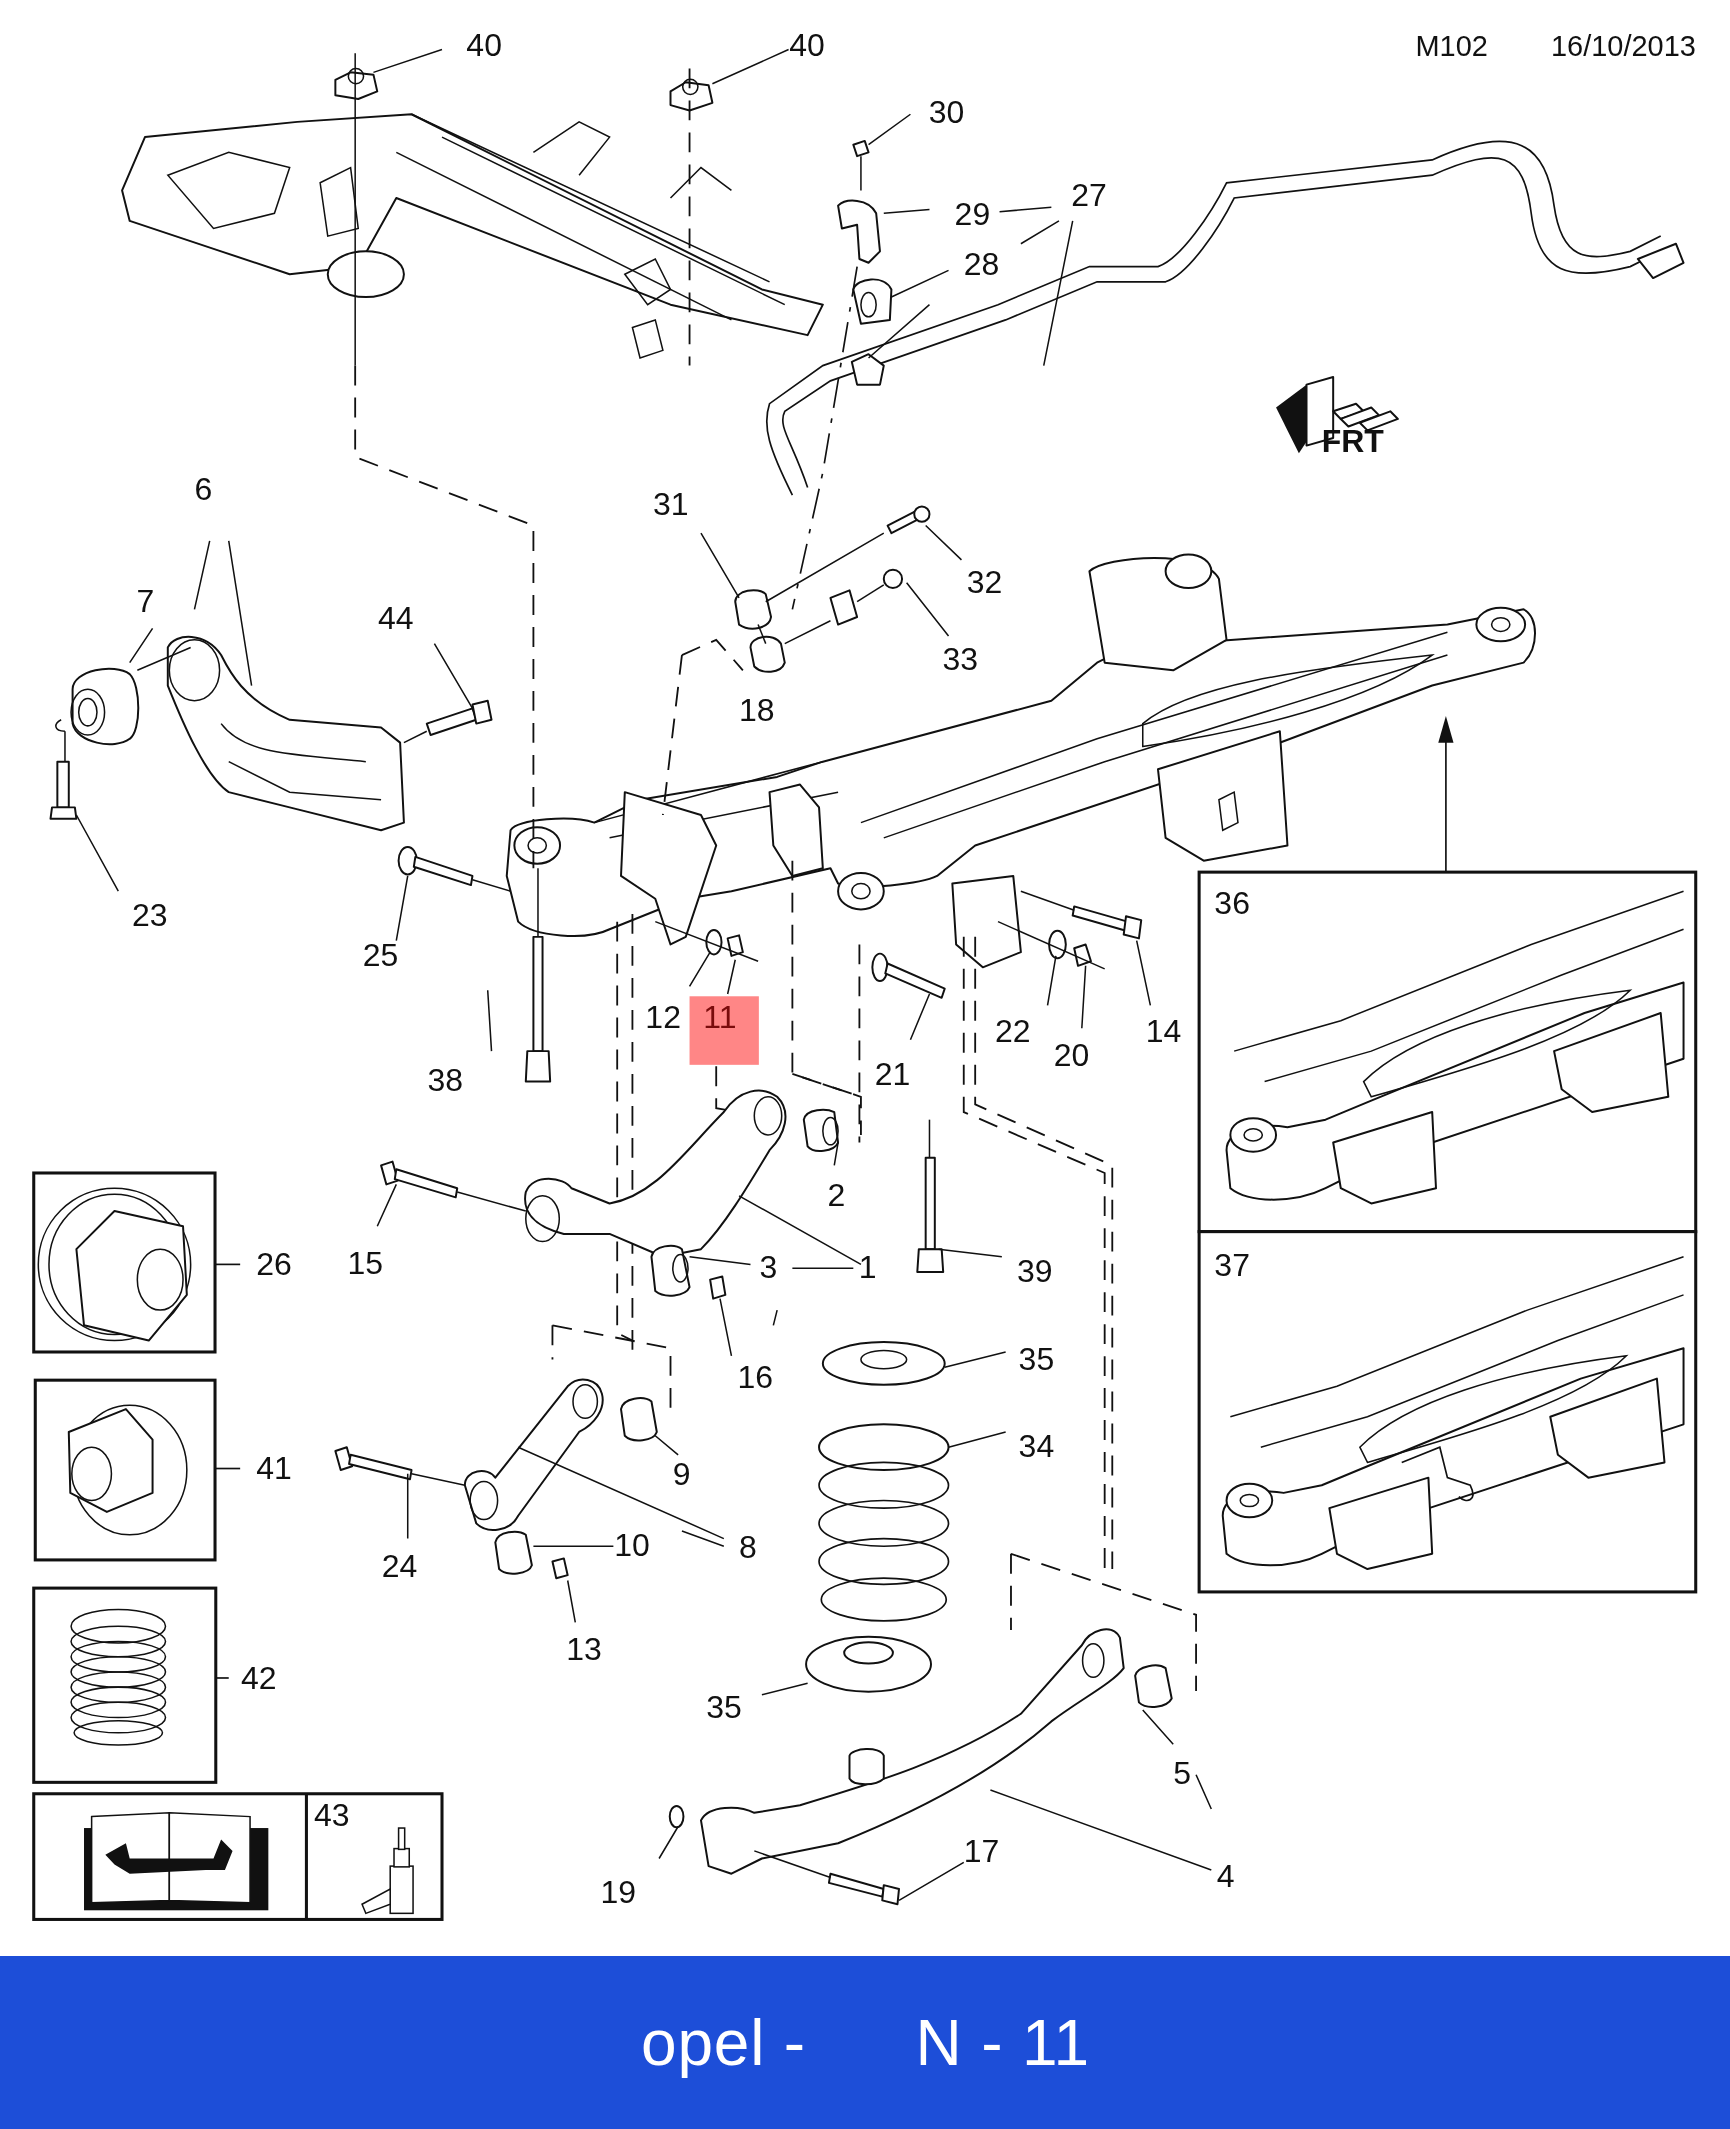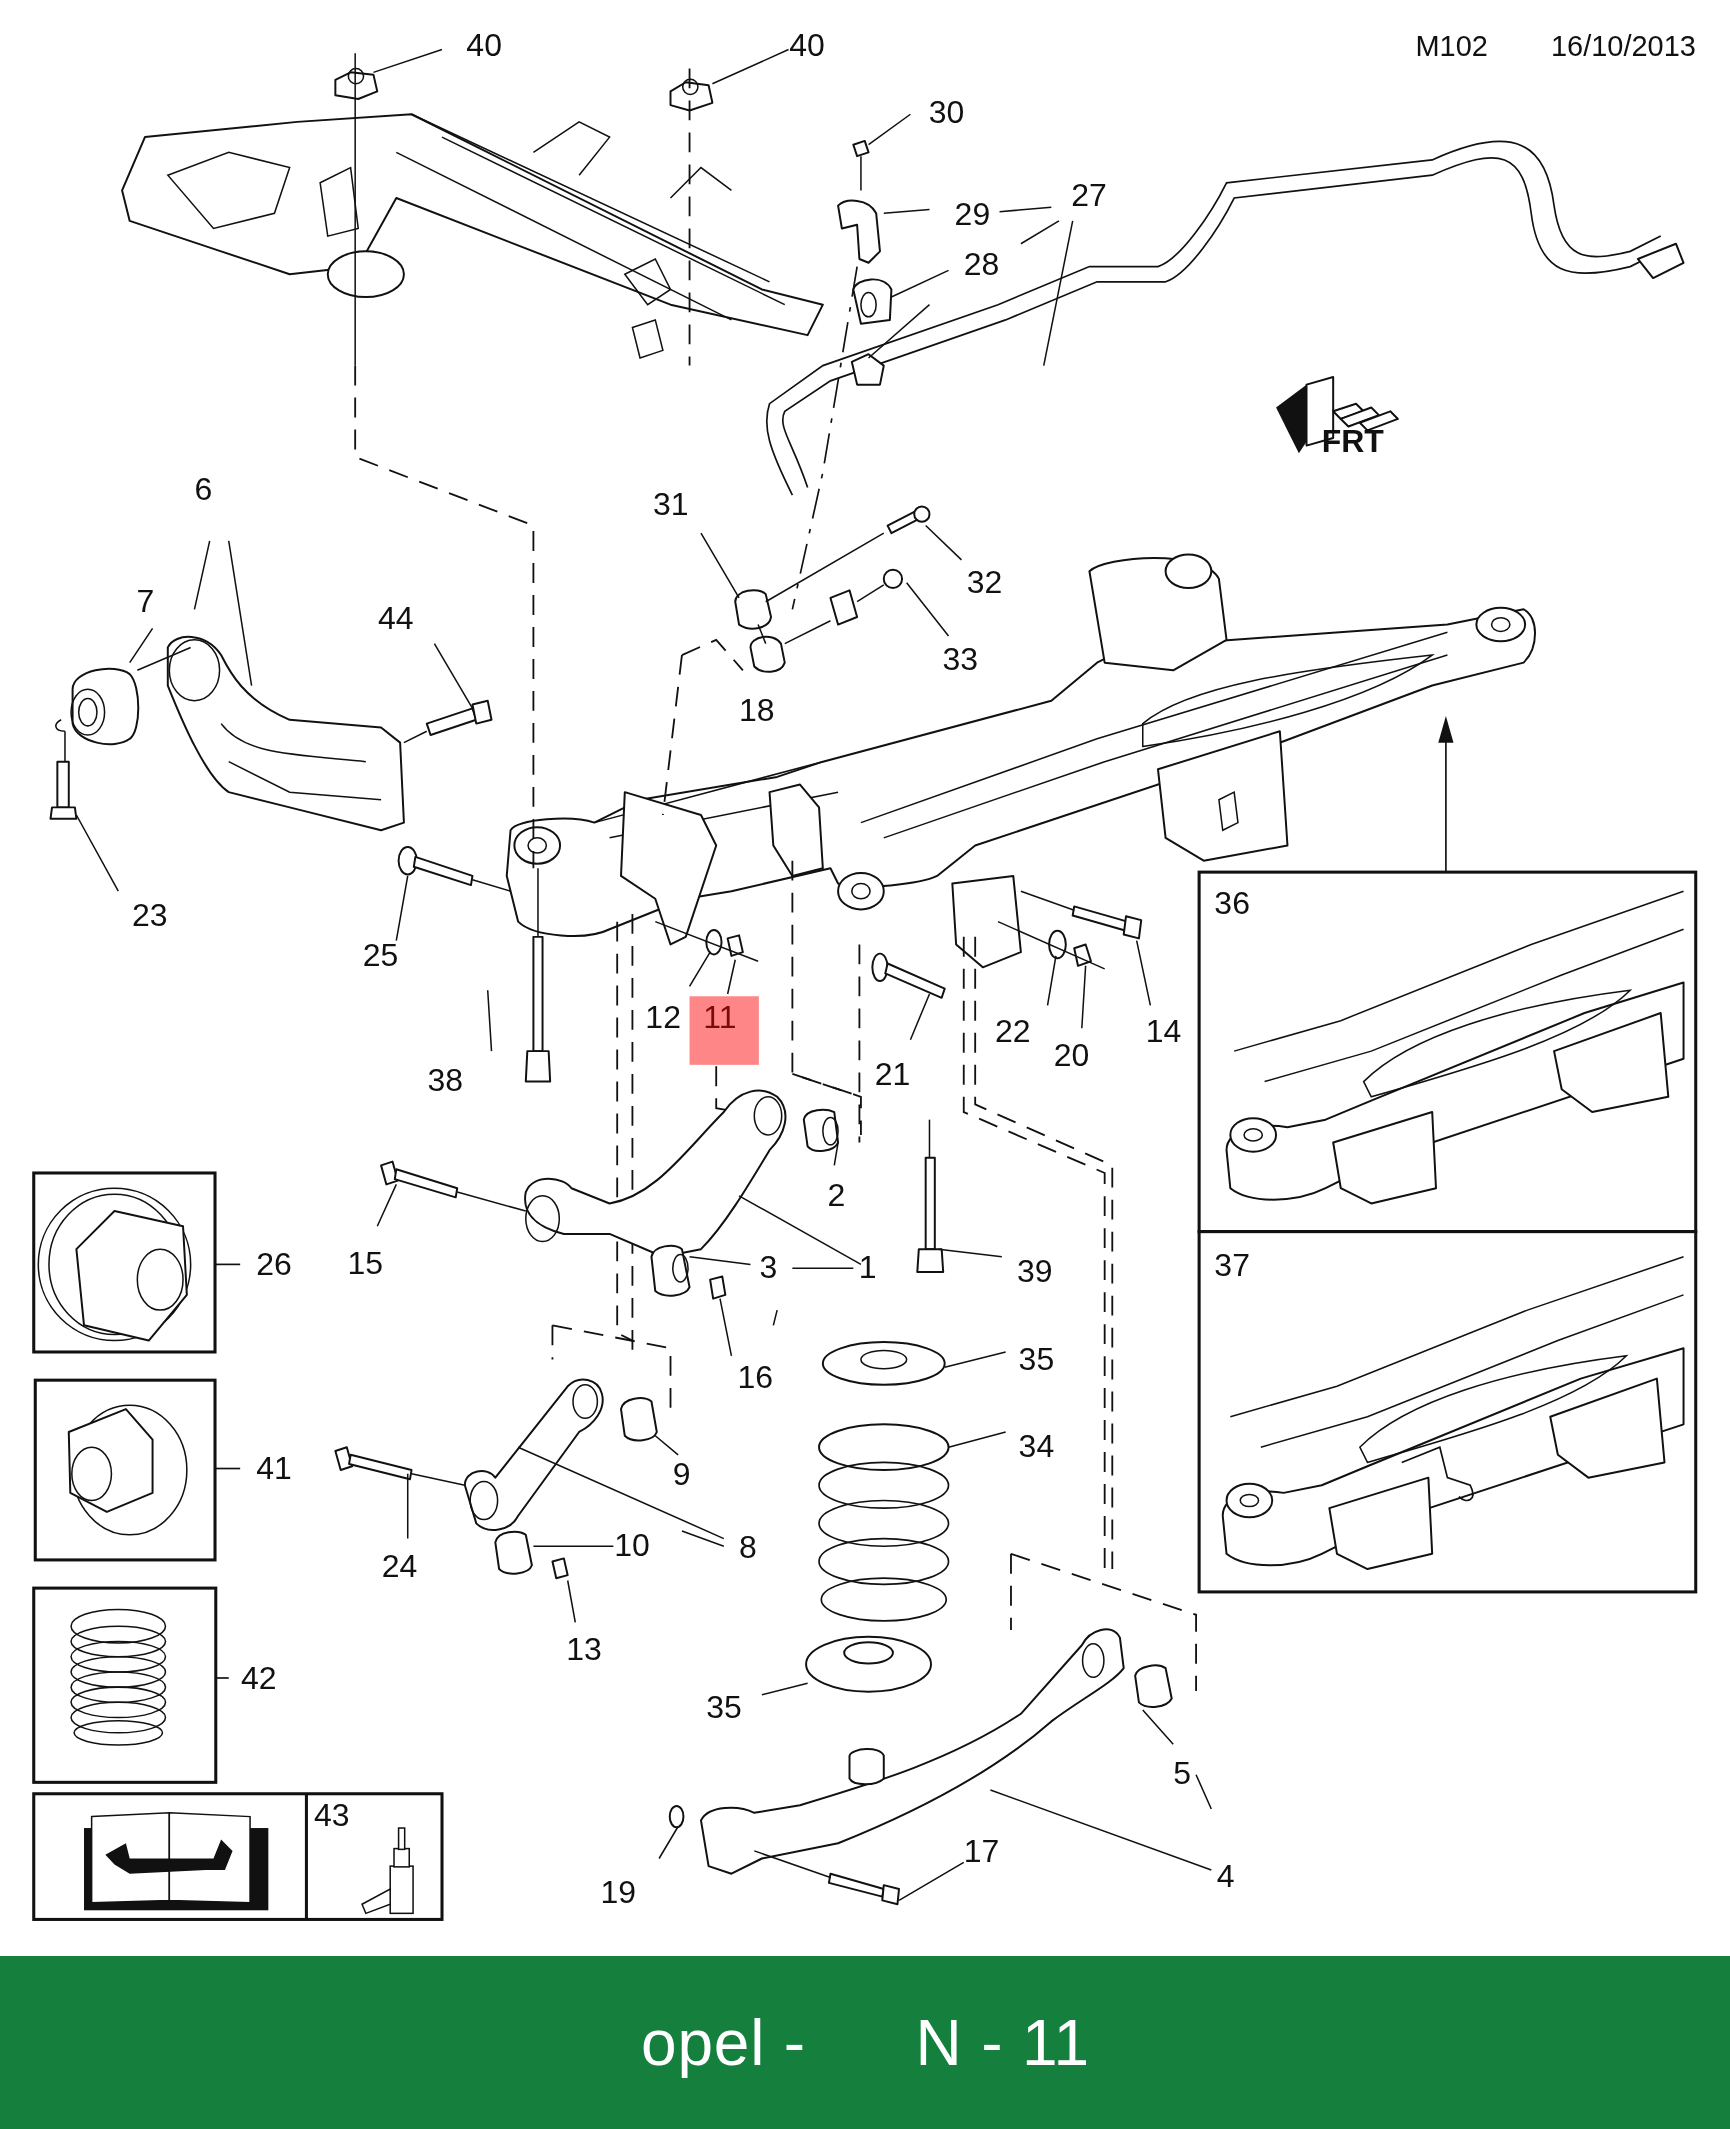"opel" #footer { background: #15803d -> #1d4ed8 }
